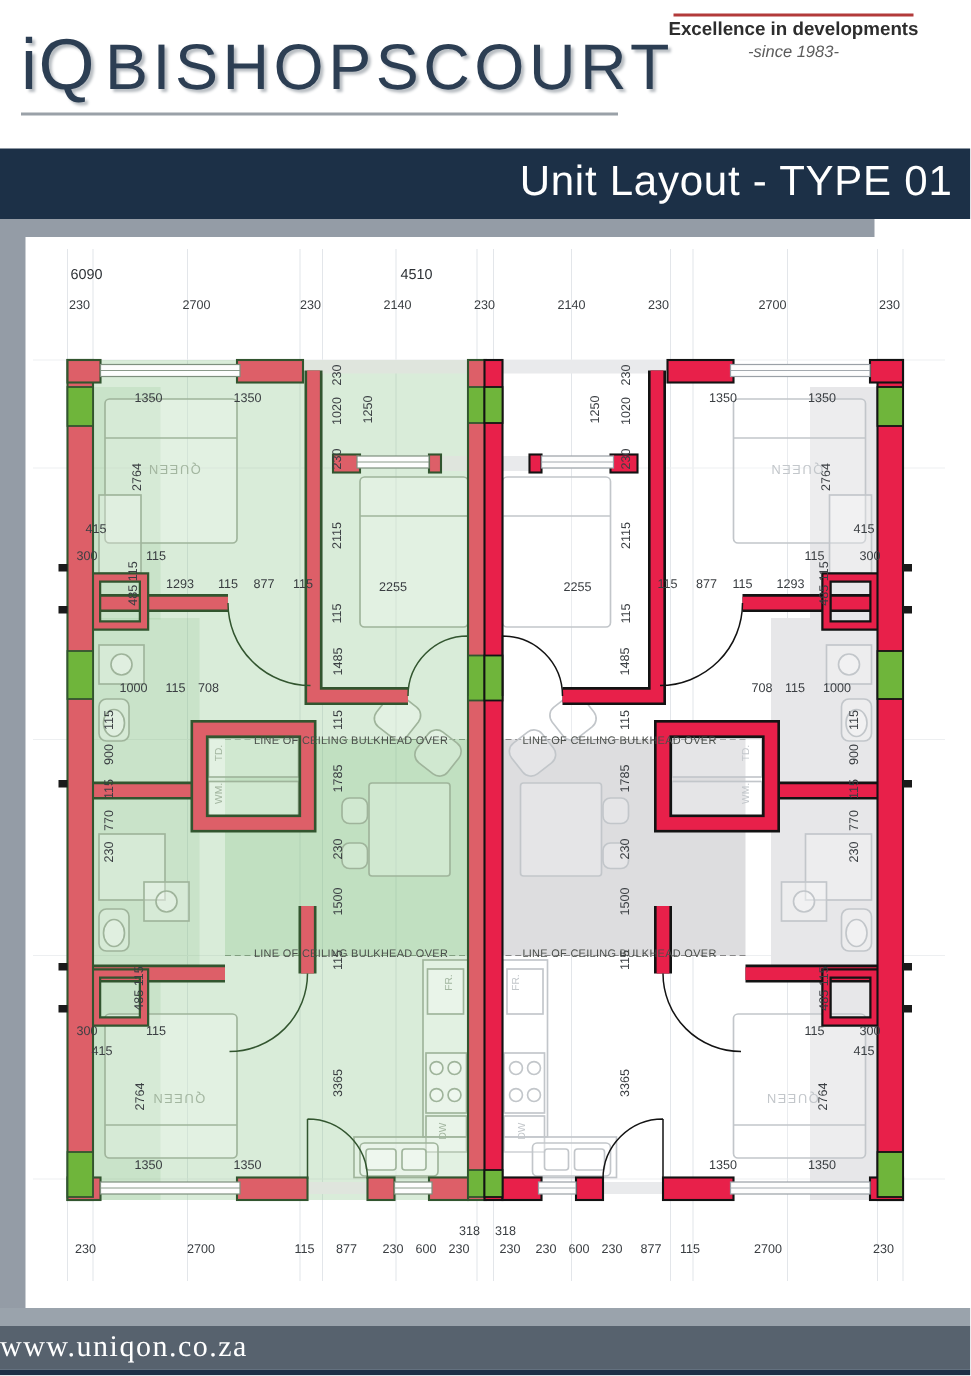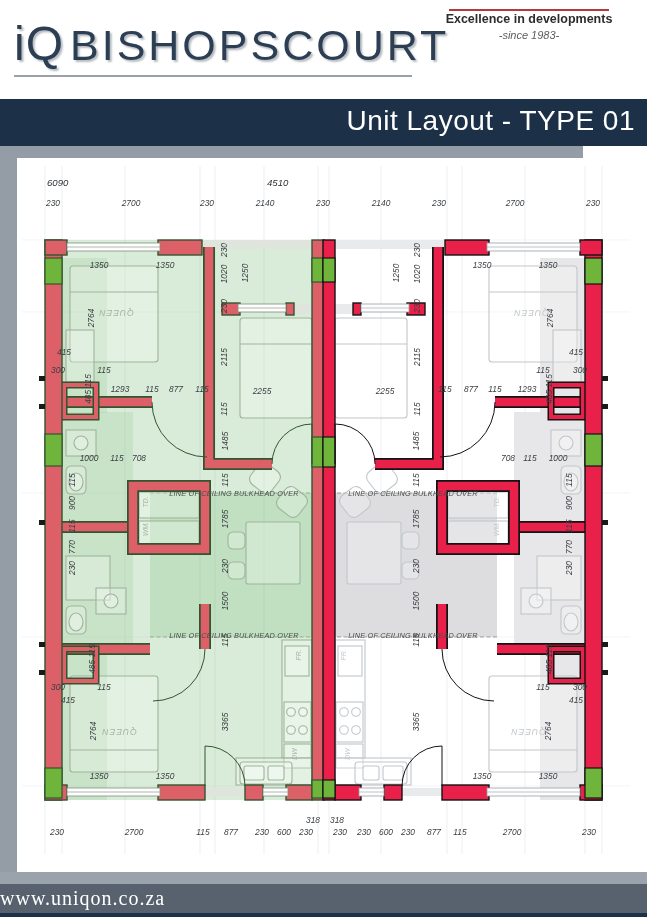"6090" #frame { font-style: italic -> none }
